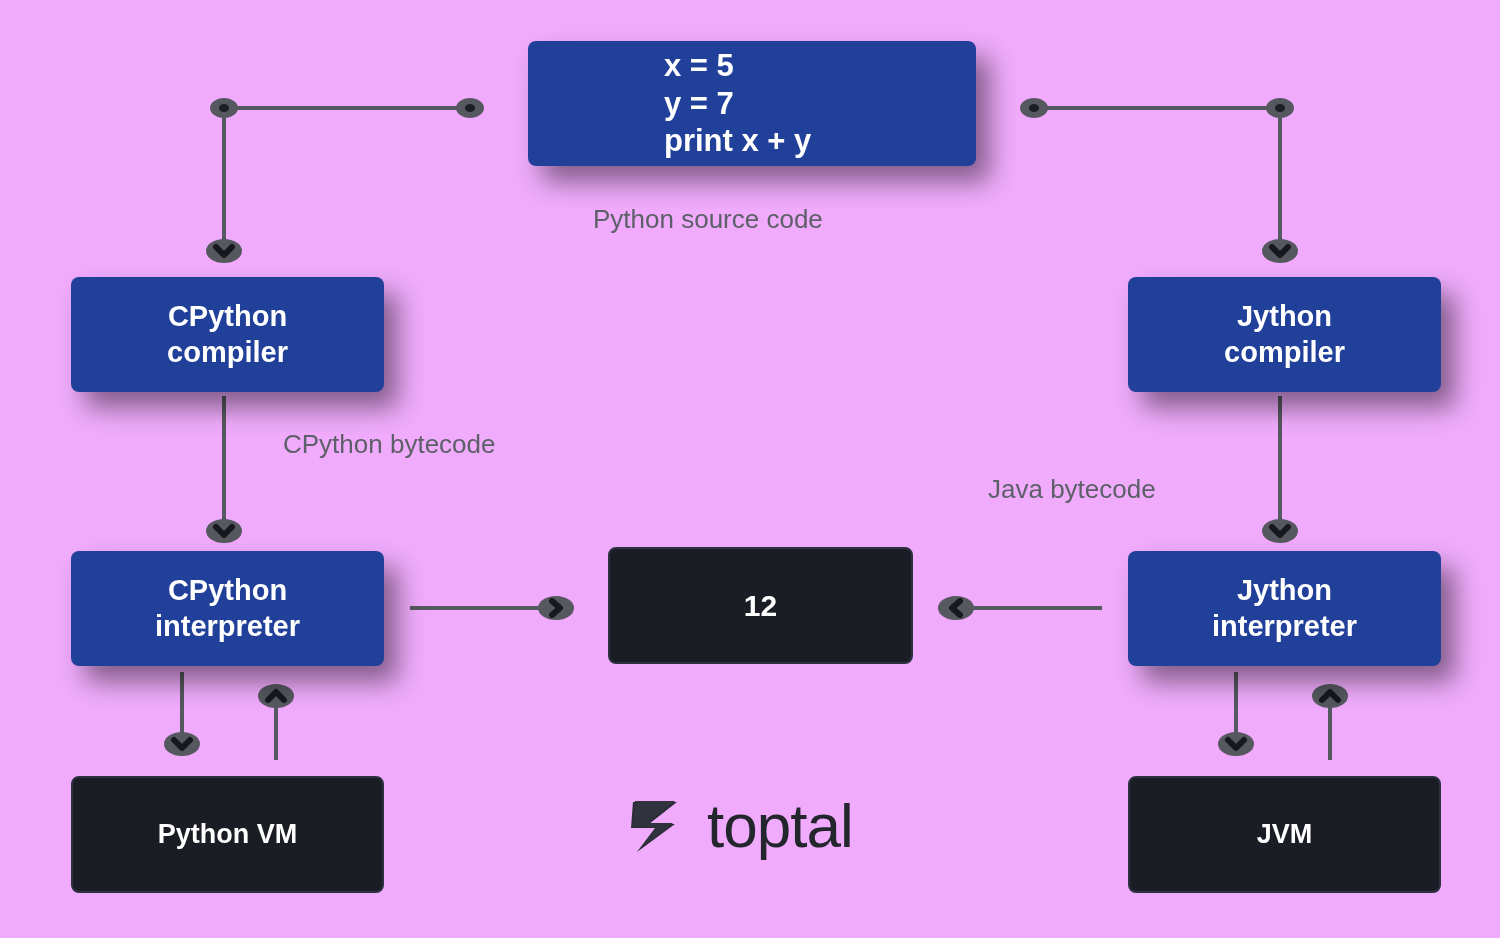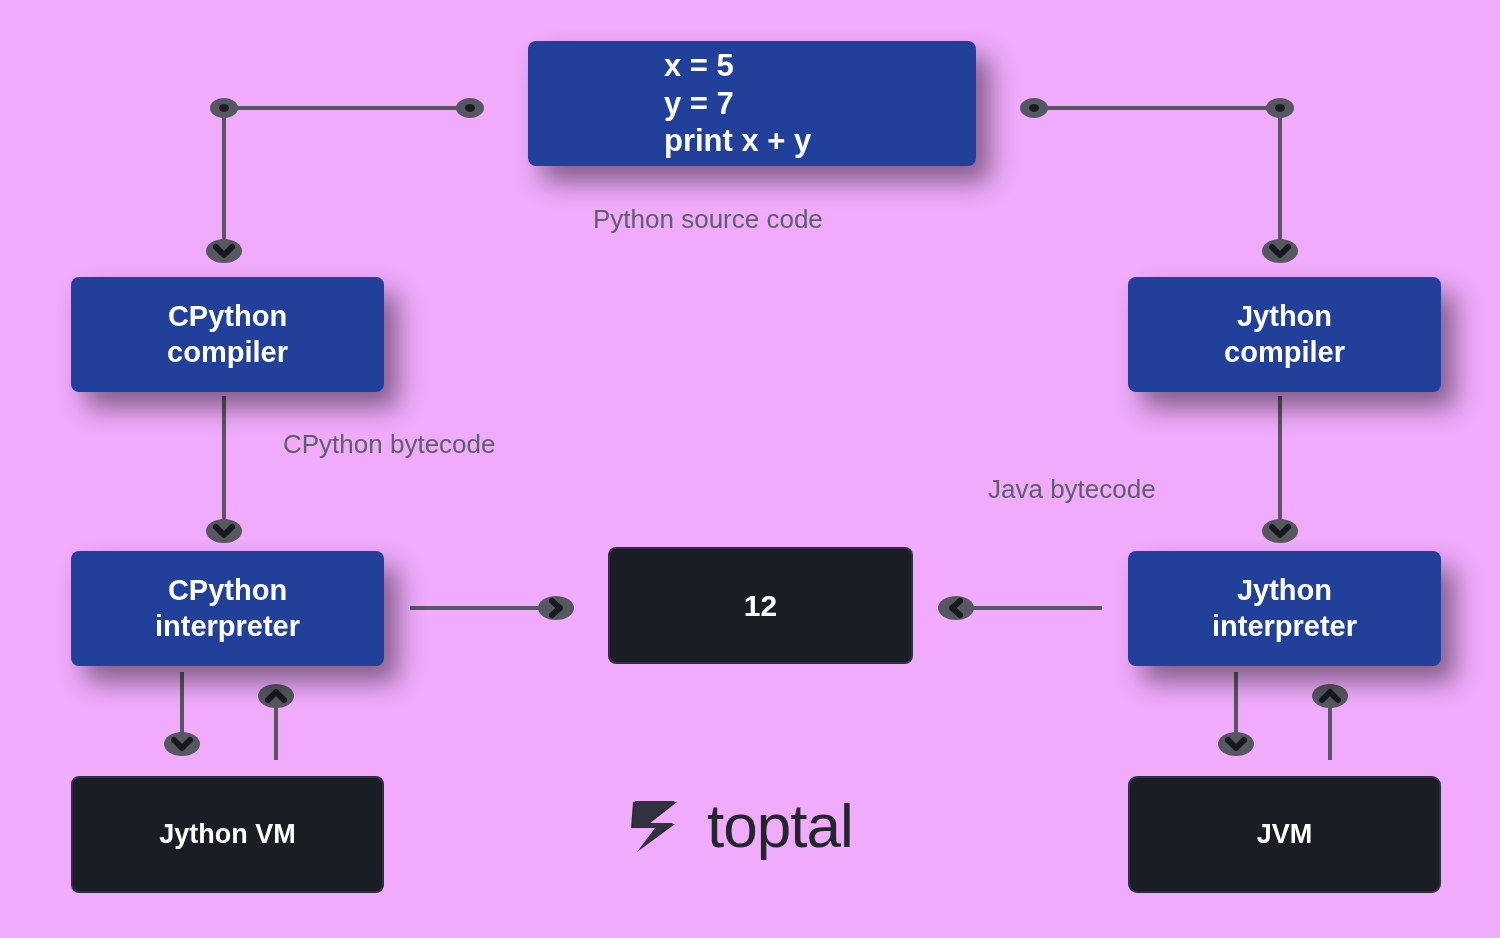"Jython VM" div.box { text: Jython -> Python }
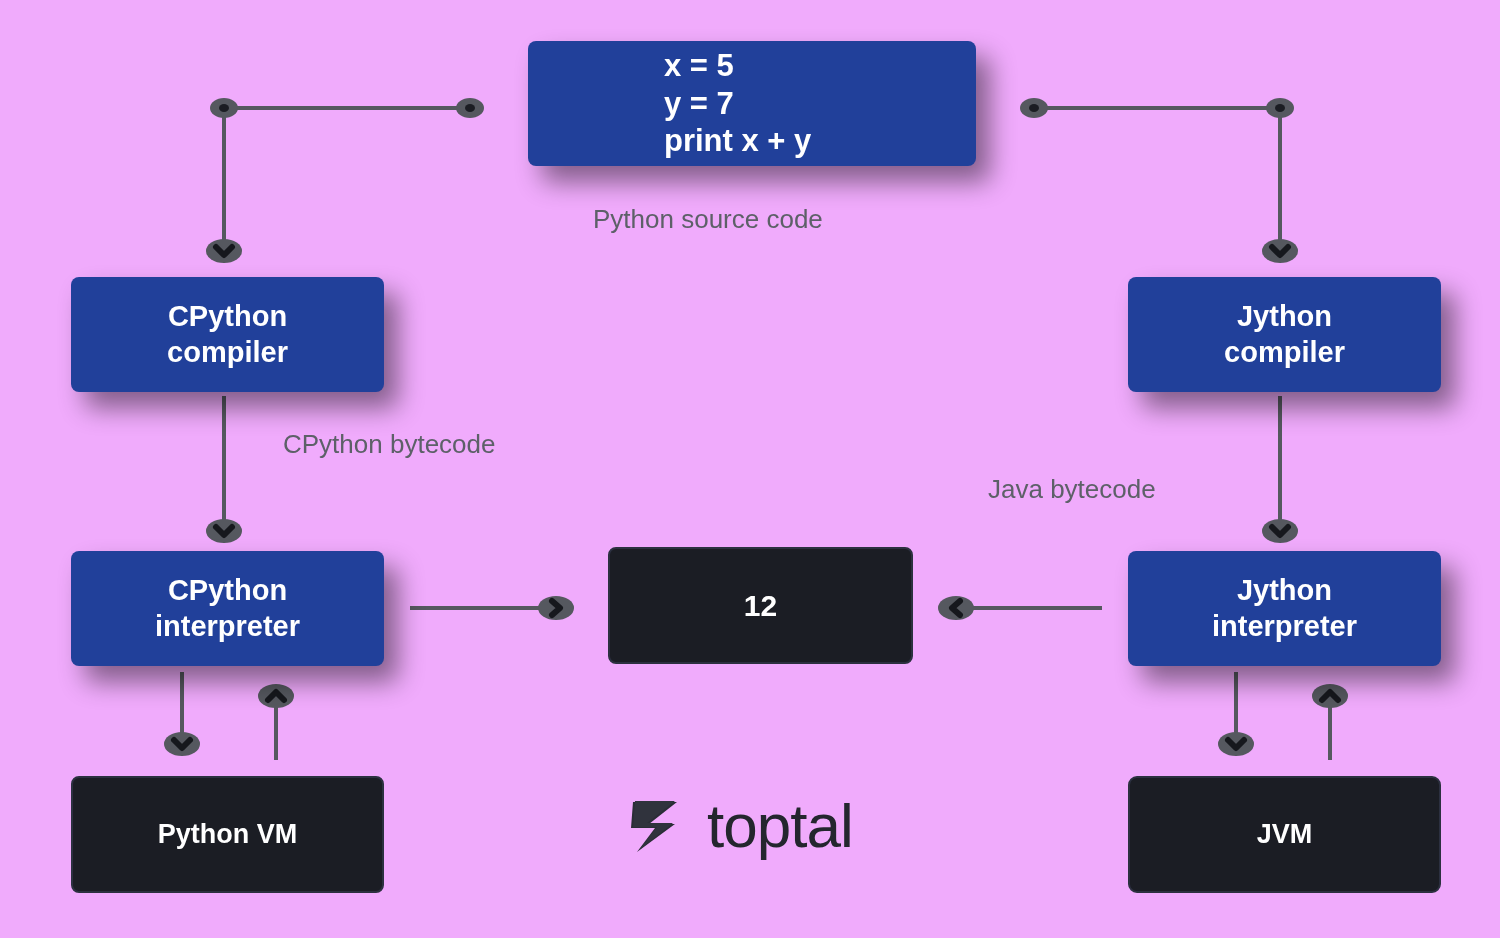"JVM" #box-jvm { border-radius: 9px -> none }
